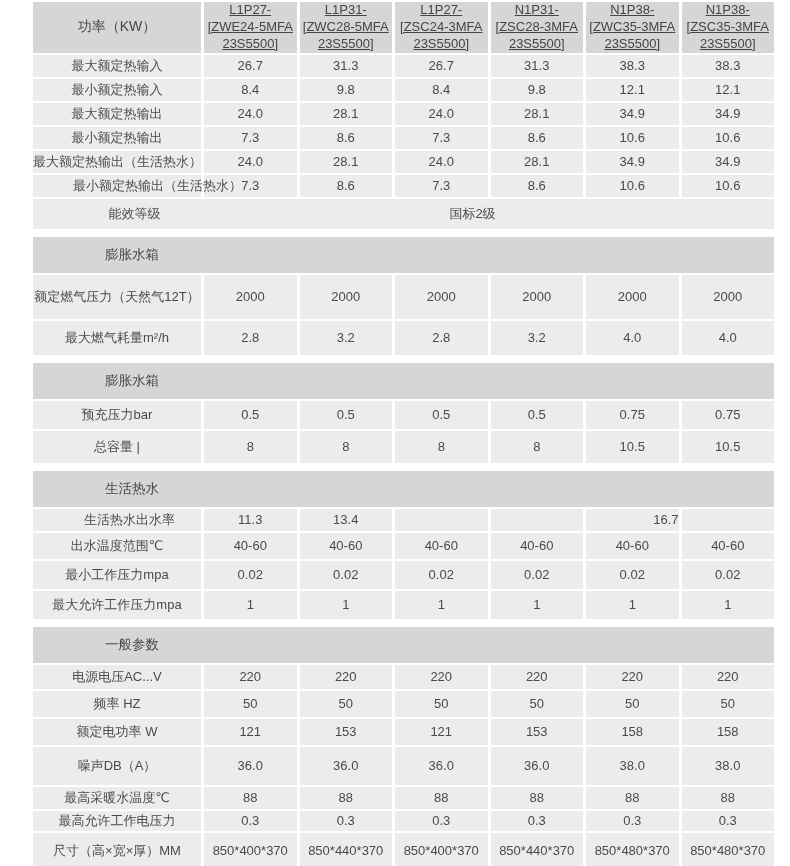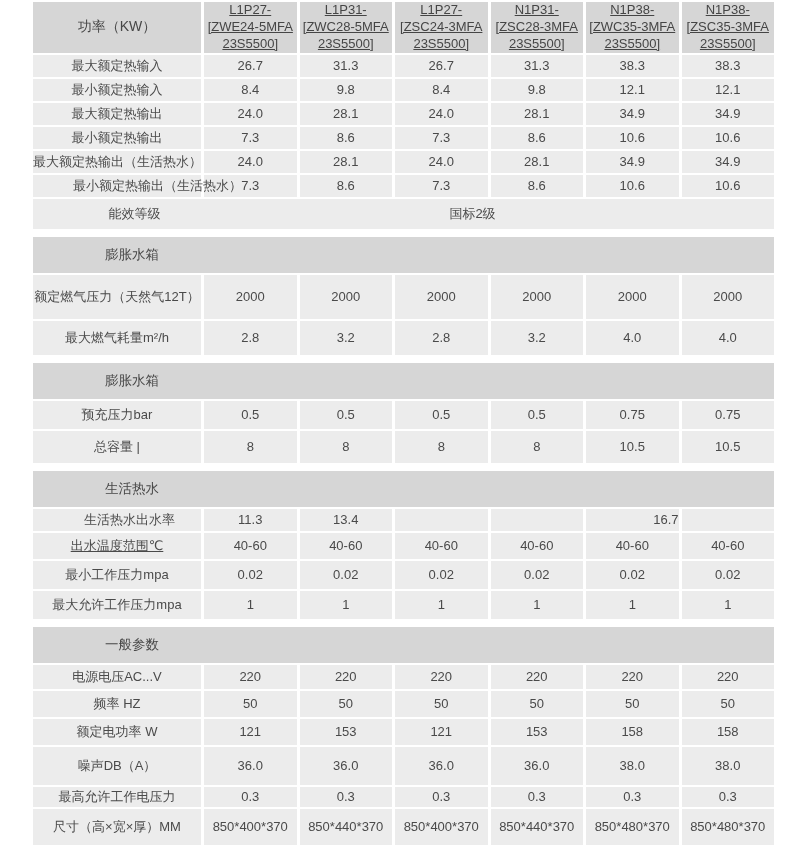"出水温度范围℃" td.cell { text-decoration: underline -> none }
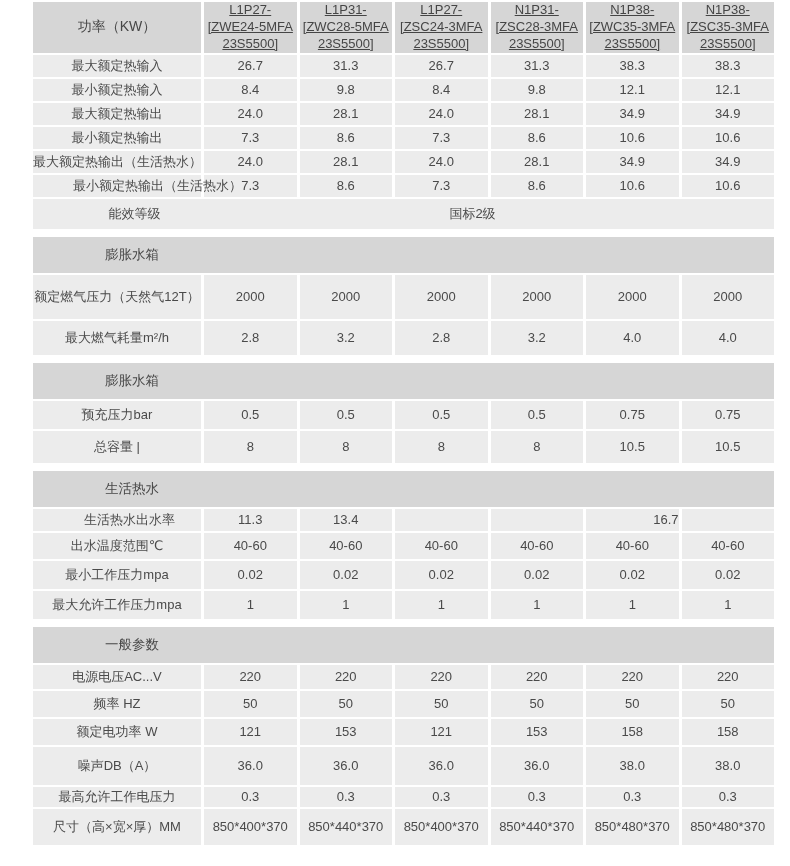"最高采暖水温度℃" tr { html: none -> <tr> <td>最高采暖水温度℃</td> <td>88</td> <td>88</td> <td>88</td> <td>88</td> <td>88</td> <td>88</td> </tr> }
